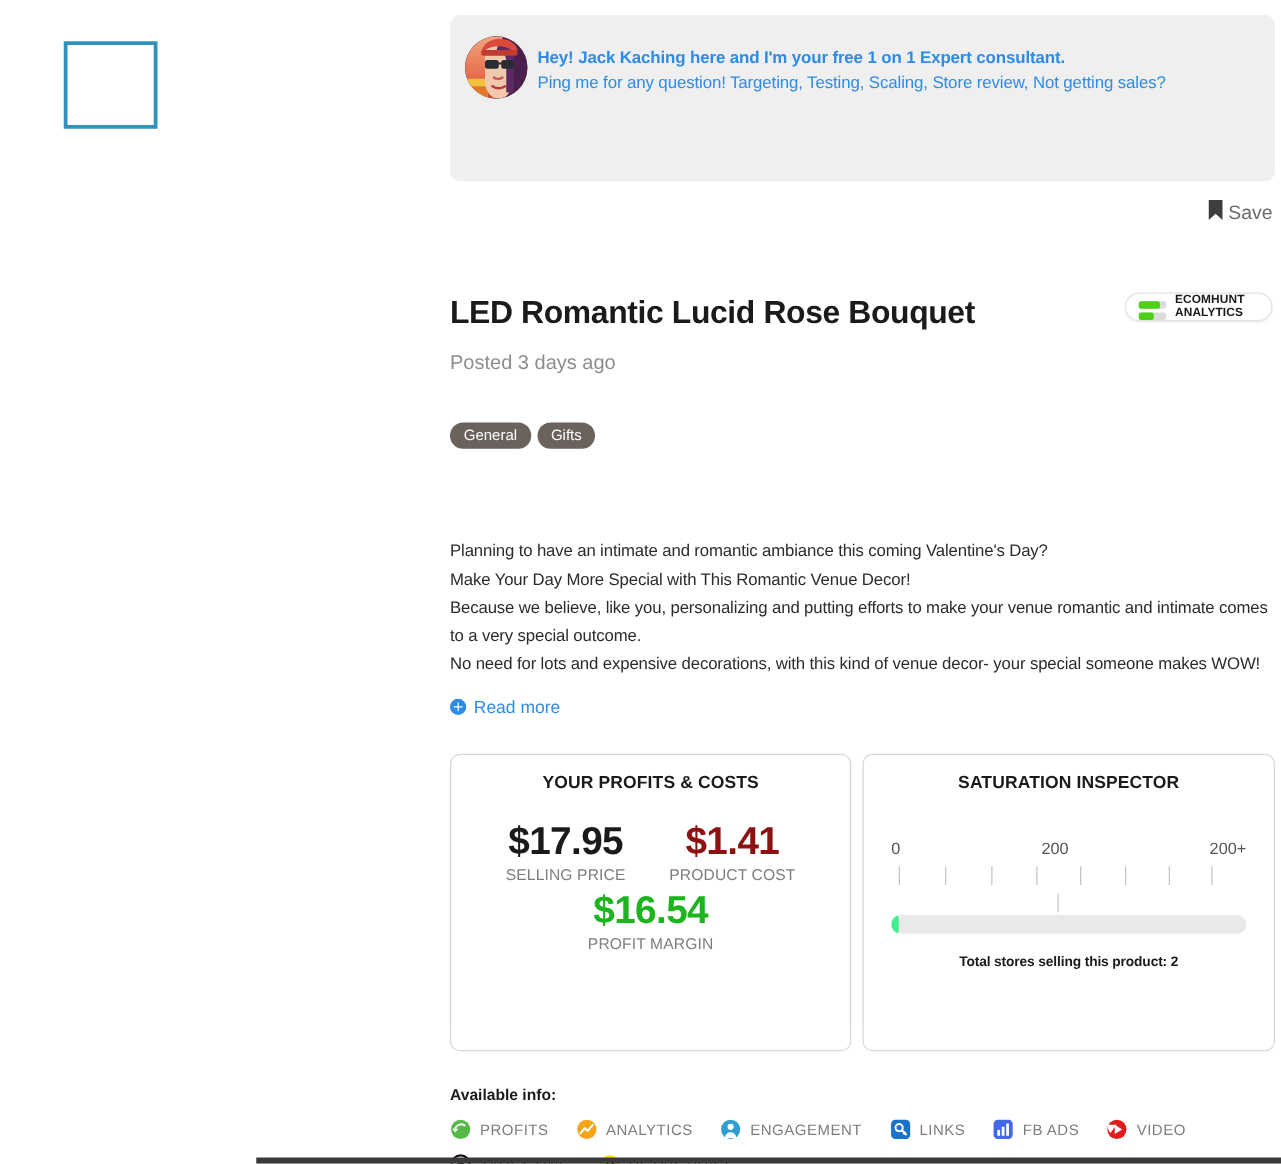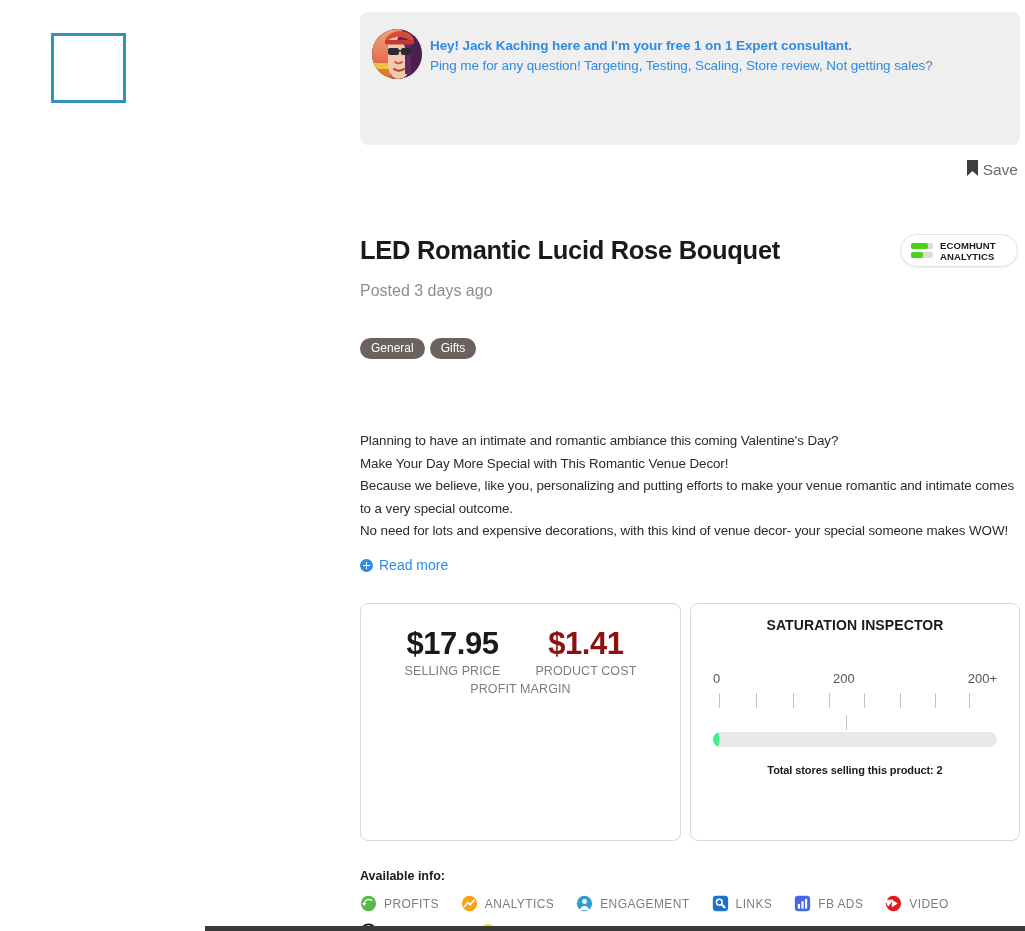"ECOMHUNT" .analytics-badge { align-items: center -> flex-end; height: 33px -> 23px }
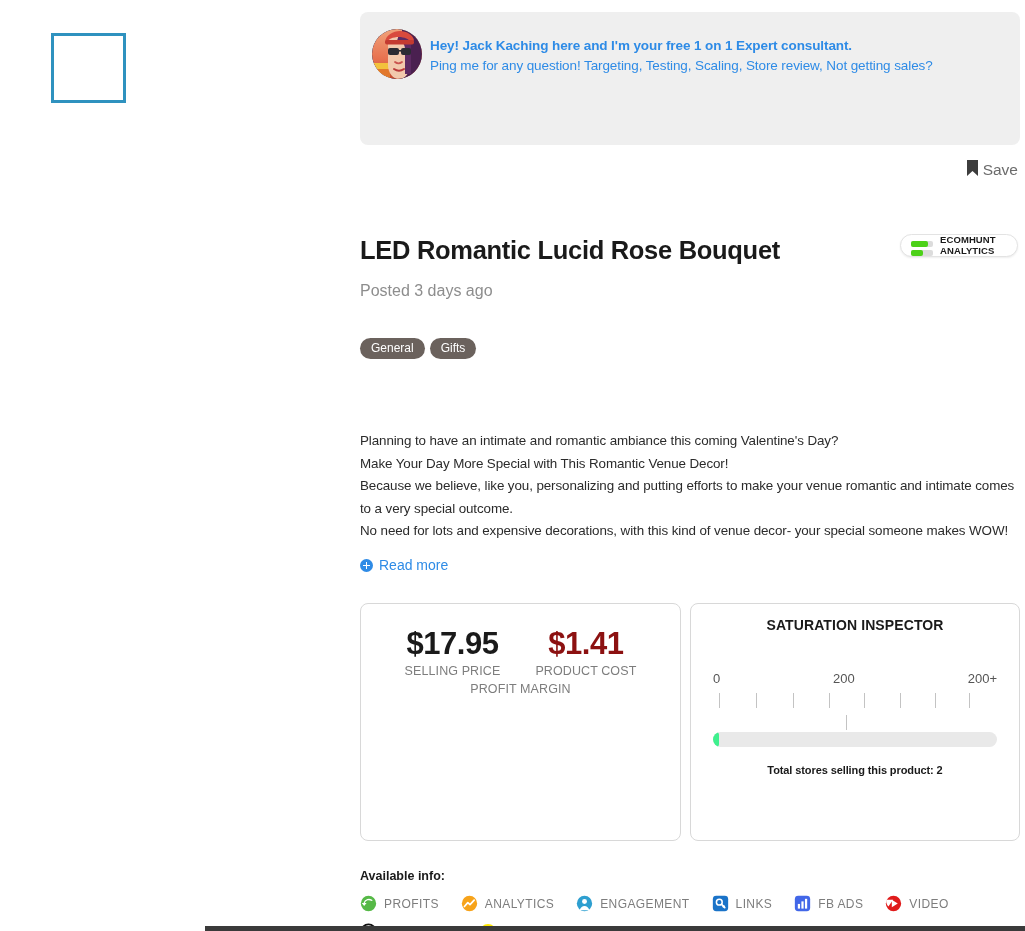"YOUR PROFITS & COSTS" div.card-title { html: none -> <div>YOUR PROFITS &amp; COSTS</div> }
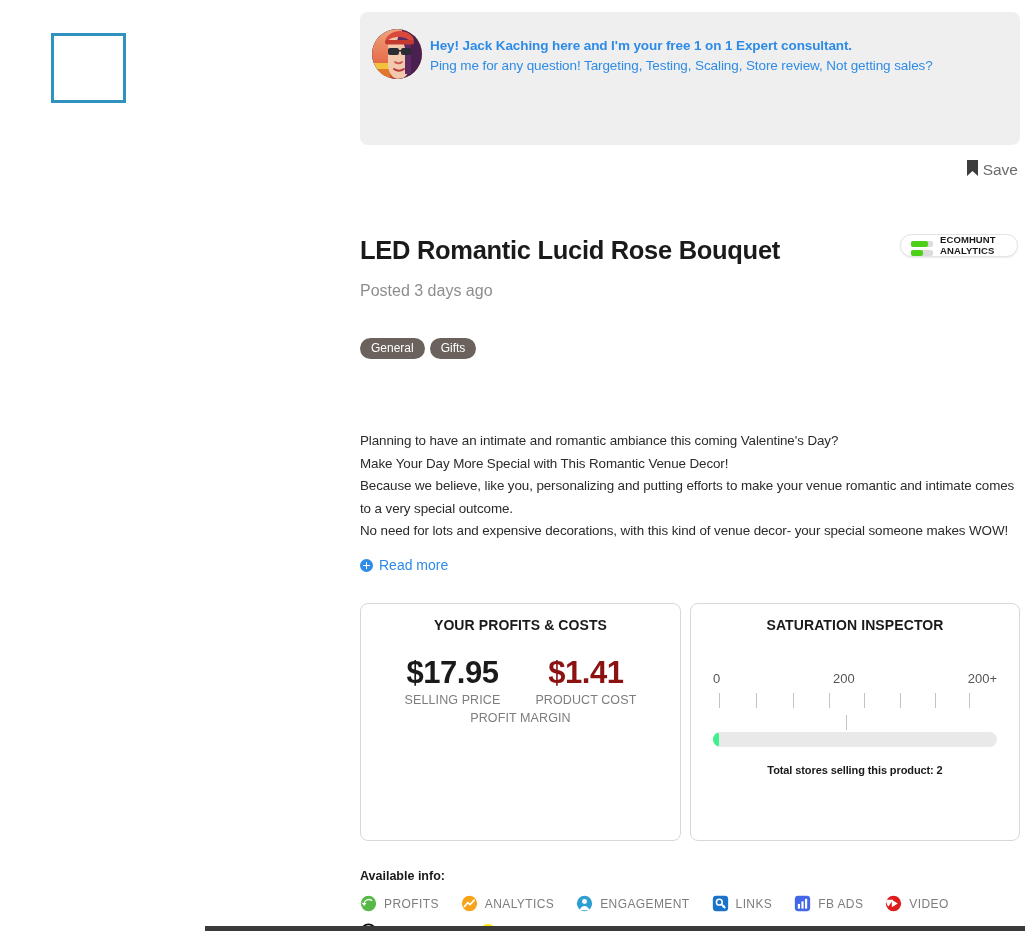"$16.54" div.fig-num { html: none -> <div>$16.54</div> }
